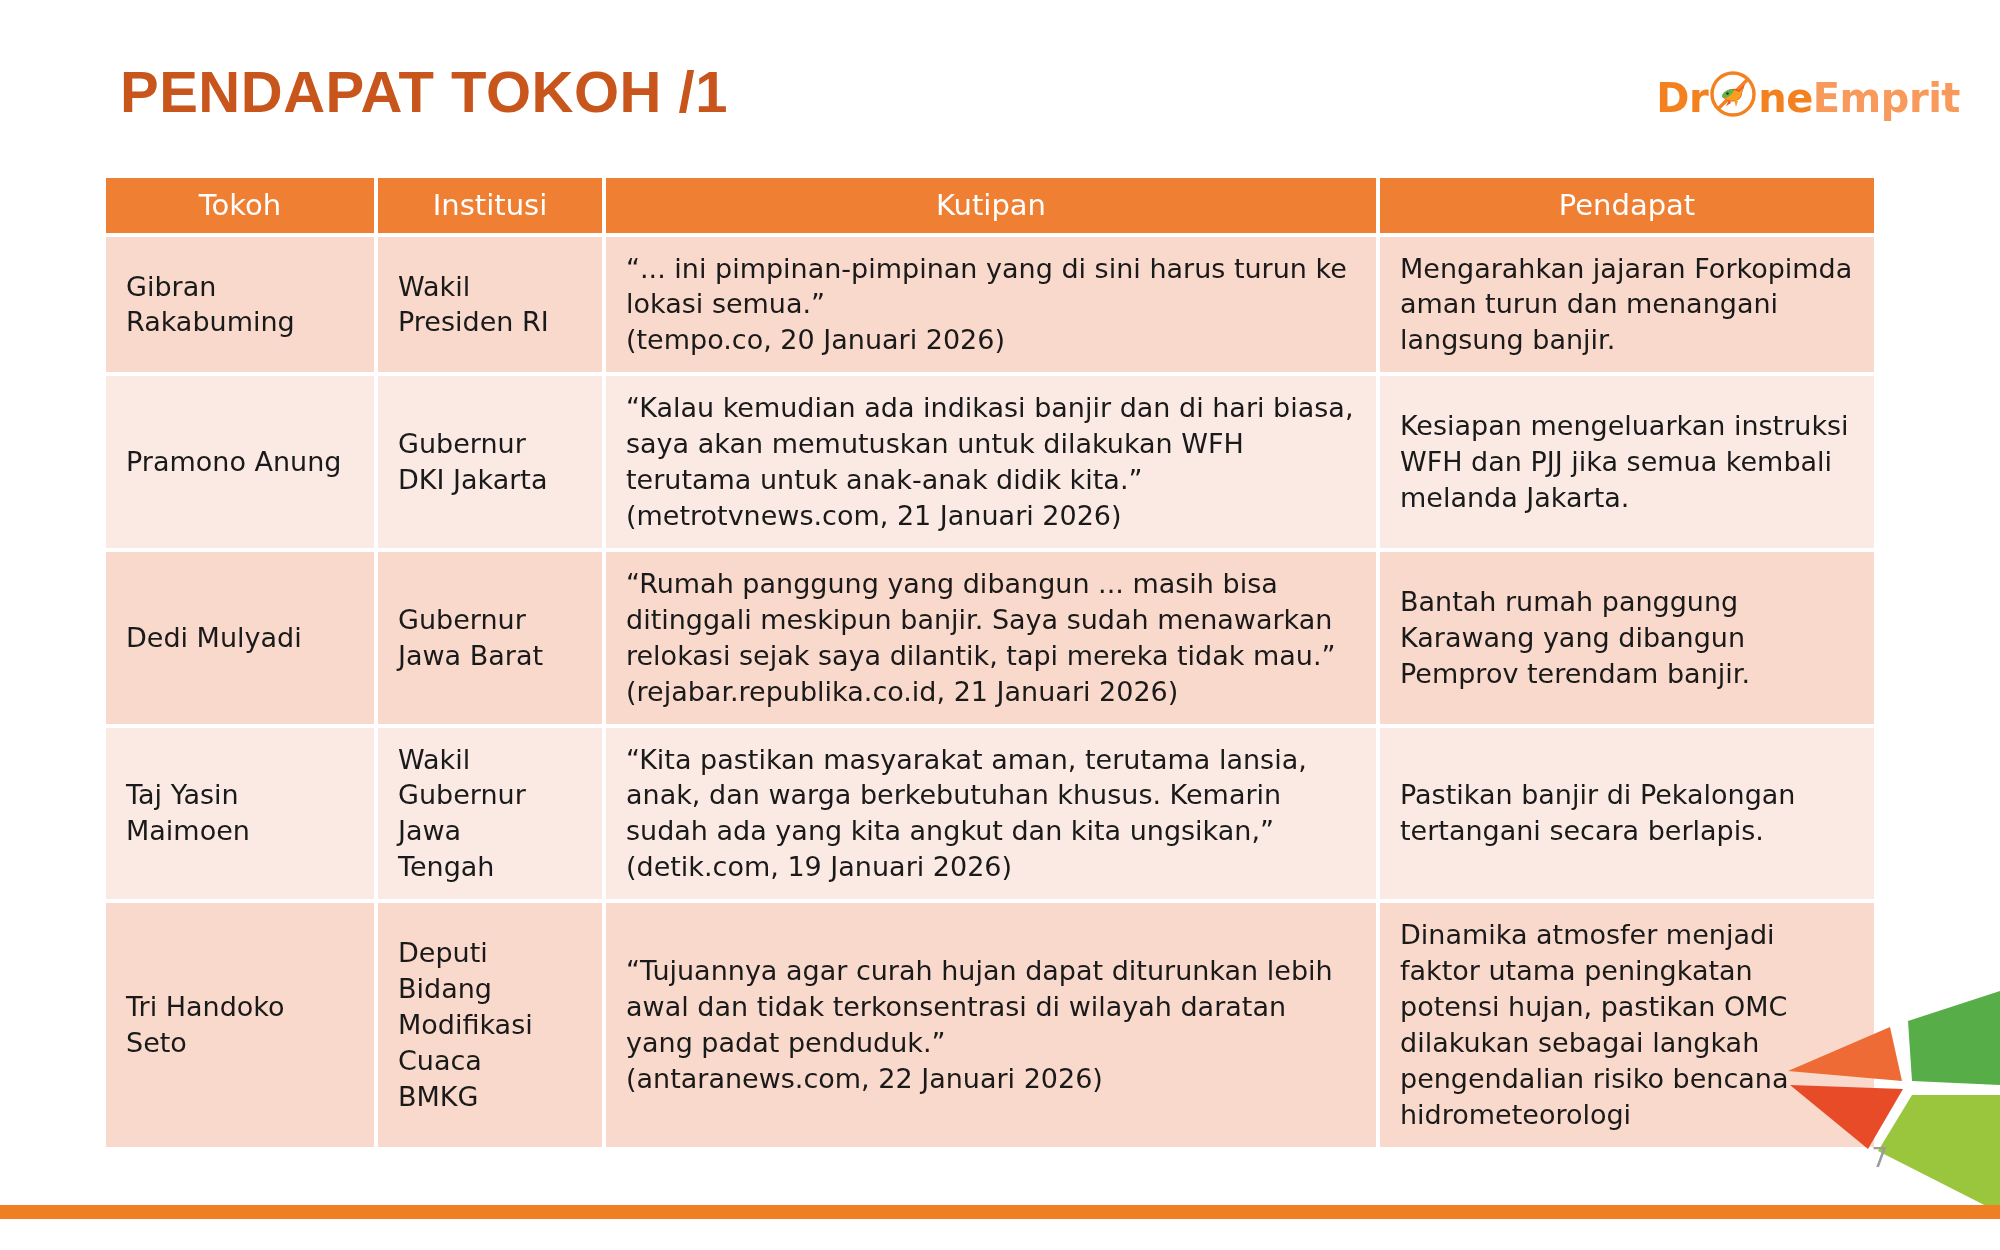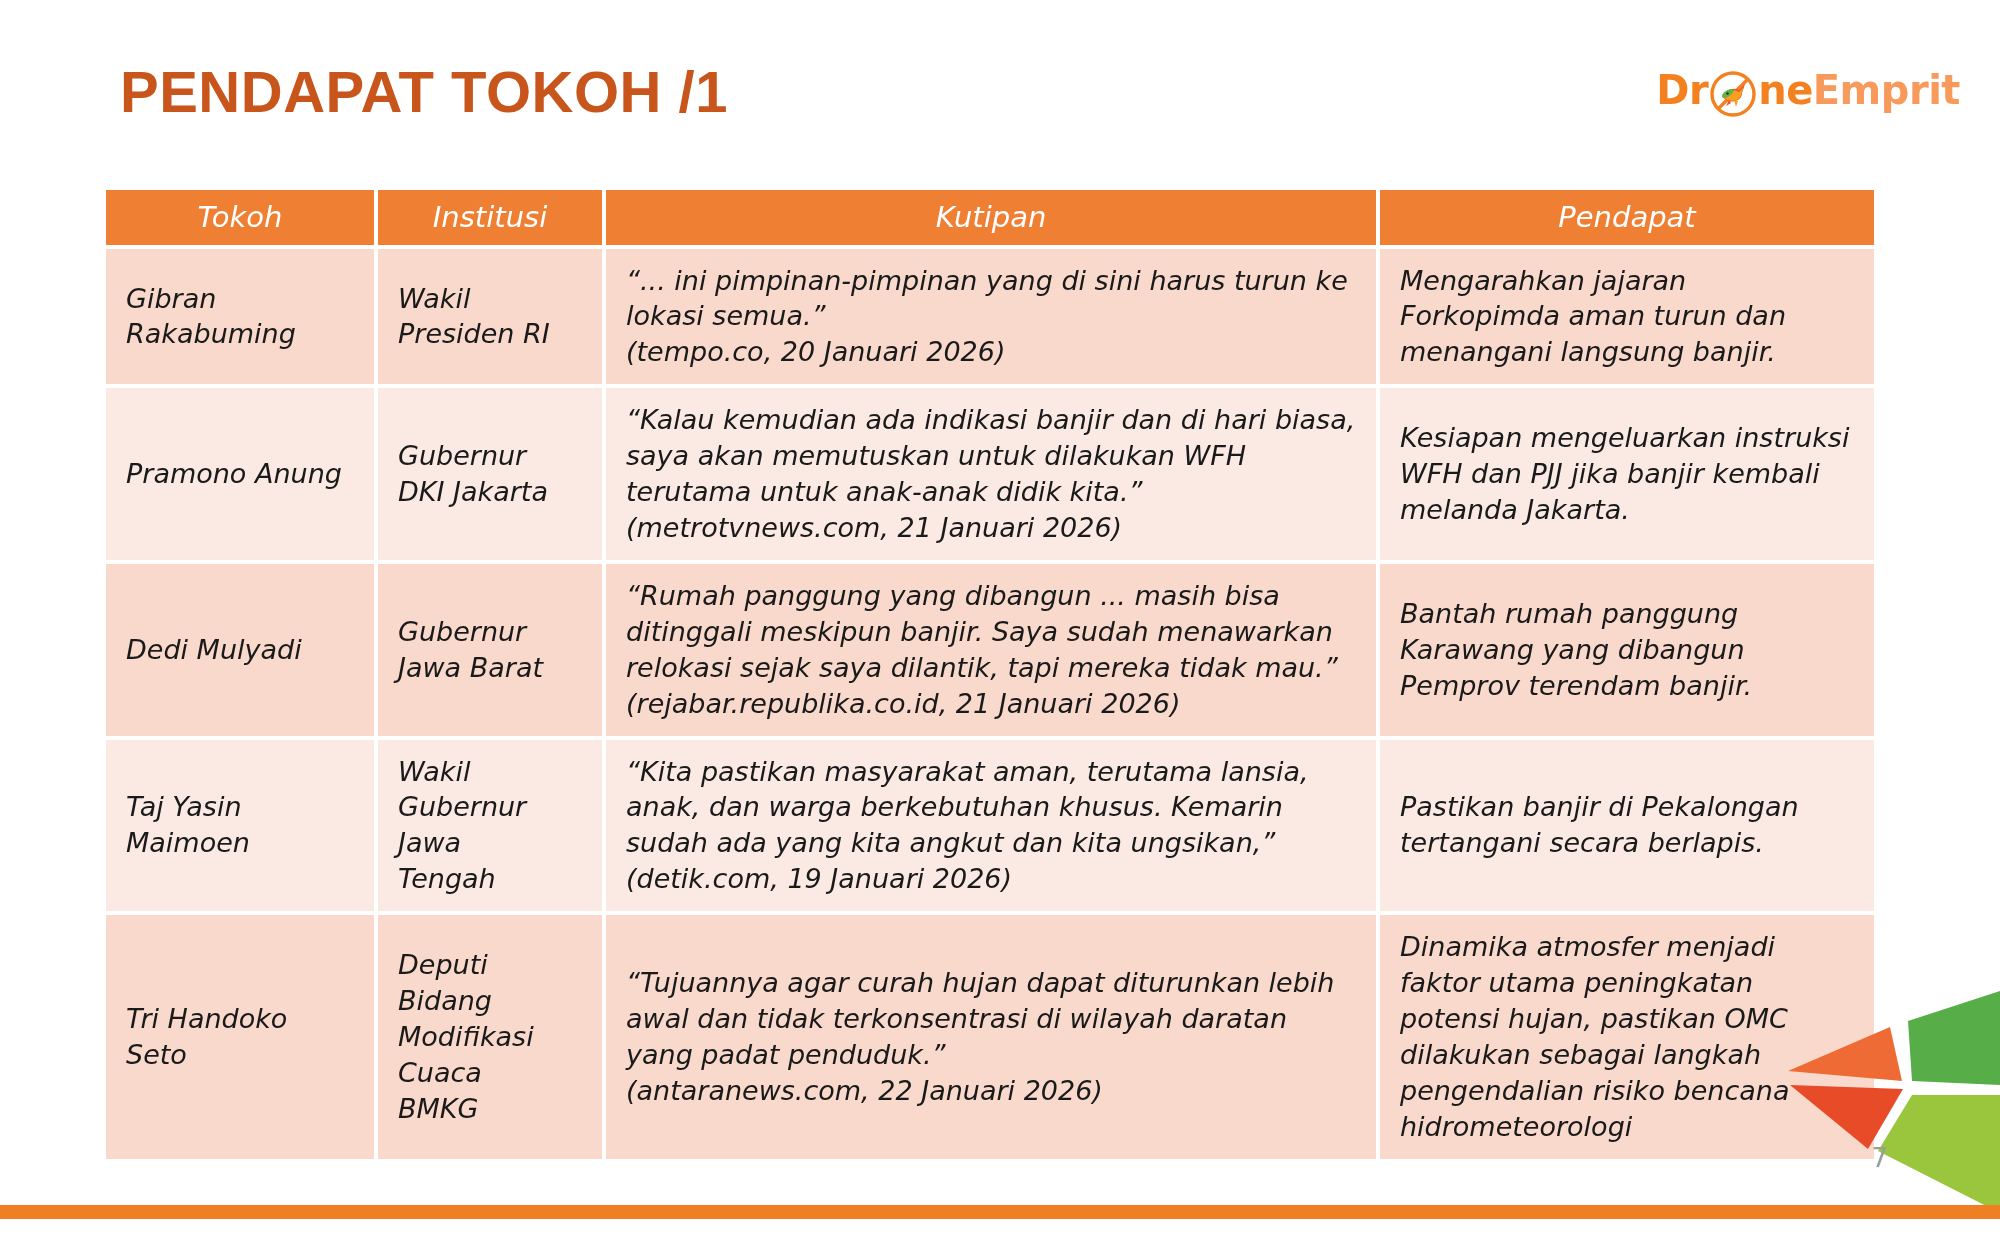"Dr" #logo .logo-text { align-items: flex-start -> flex-end }
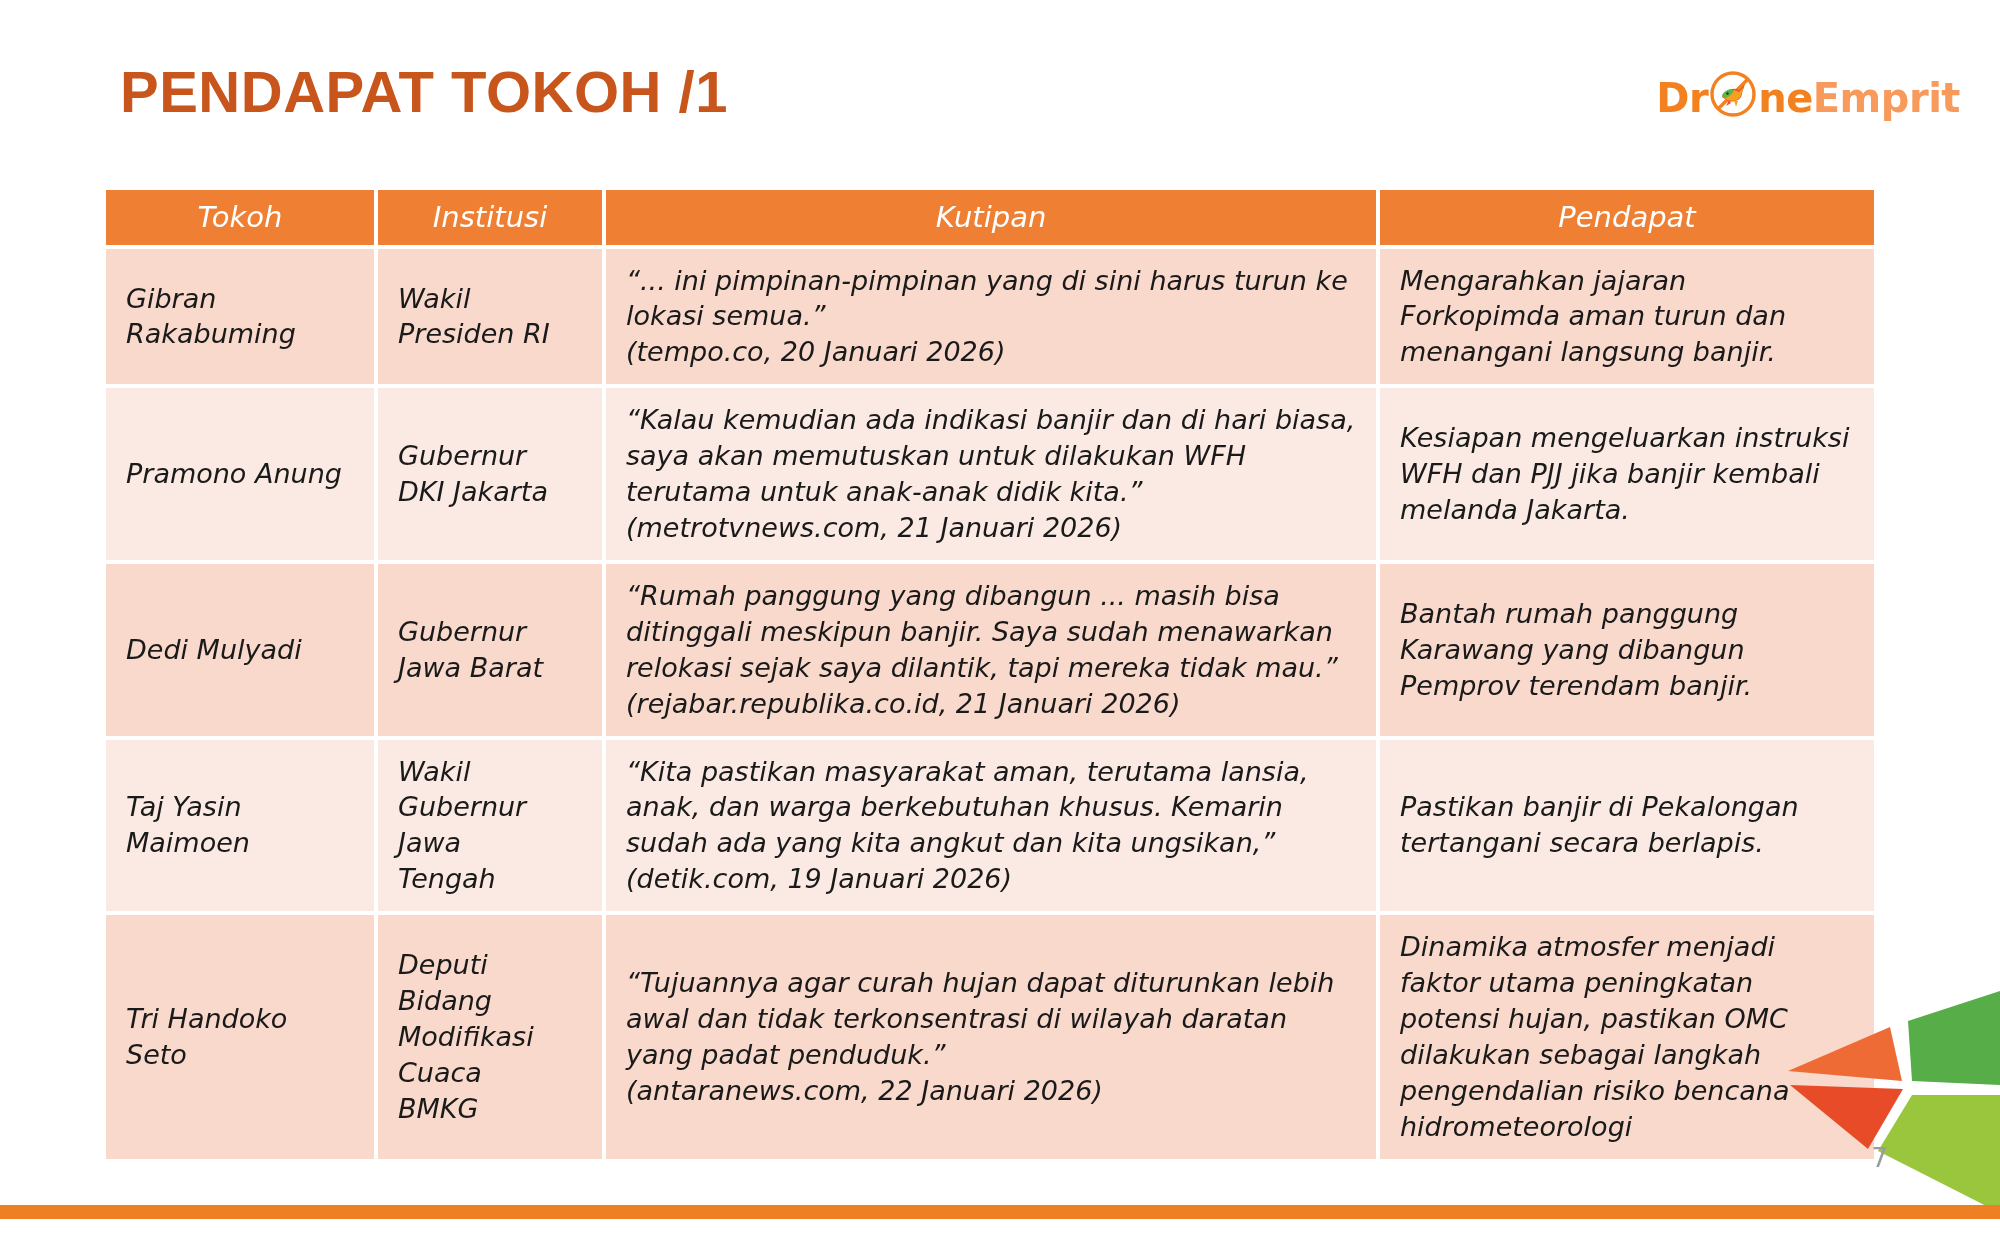"Tokoh" #table { font-style: italic -> none; top: 186px -> 174px }
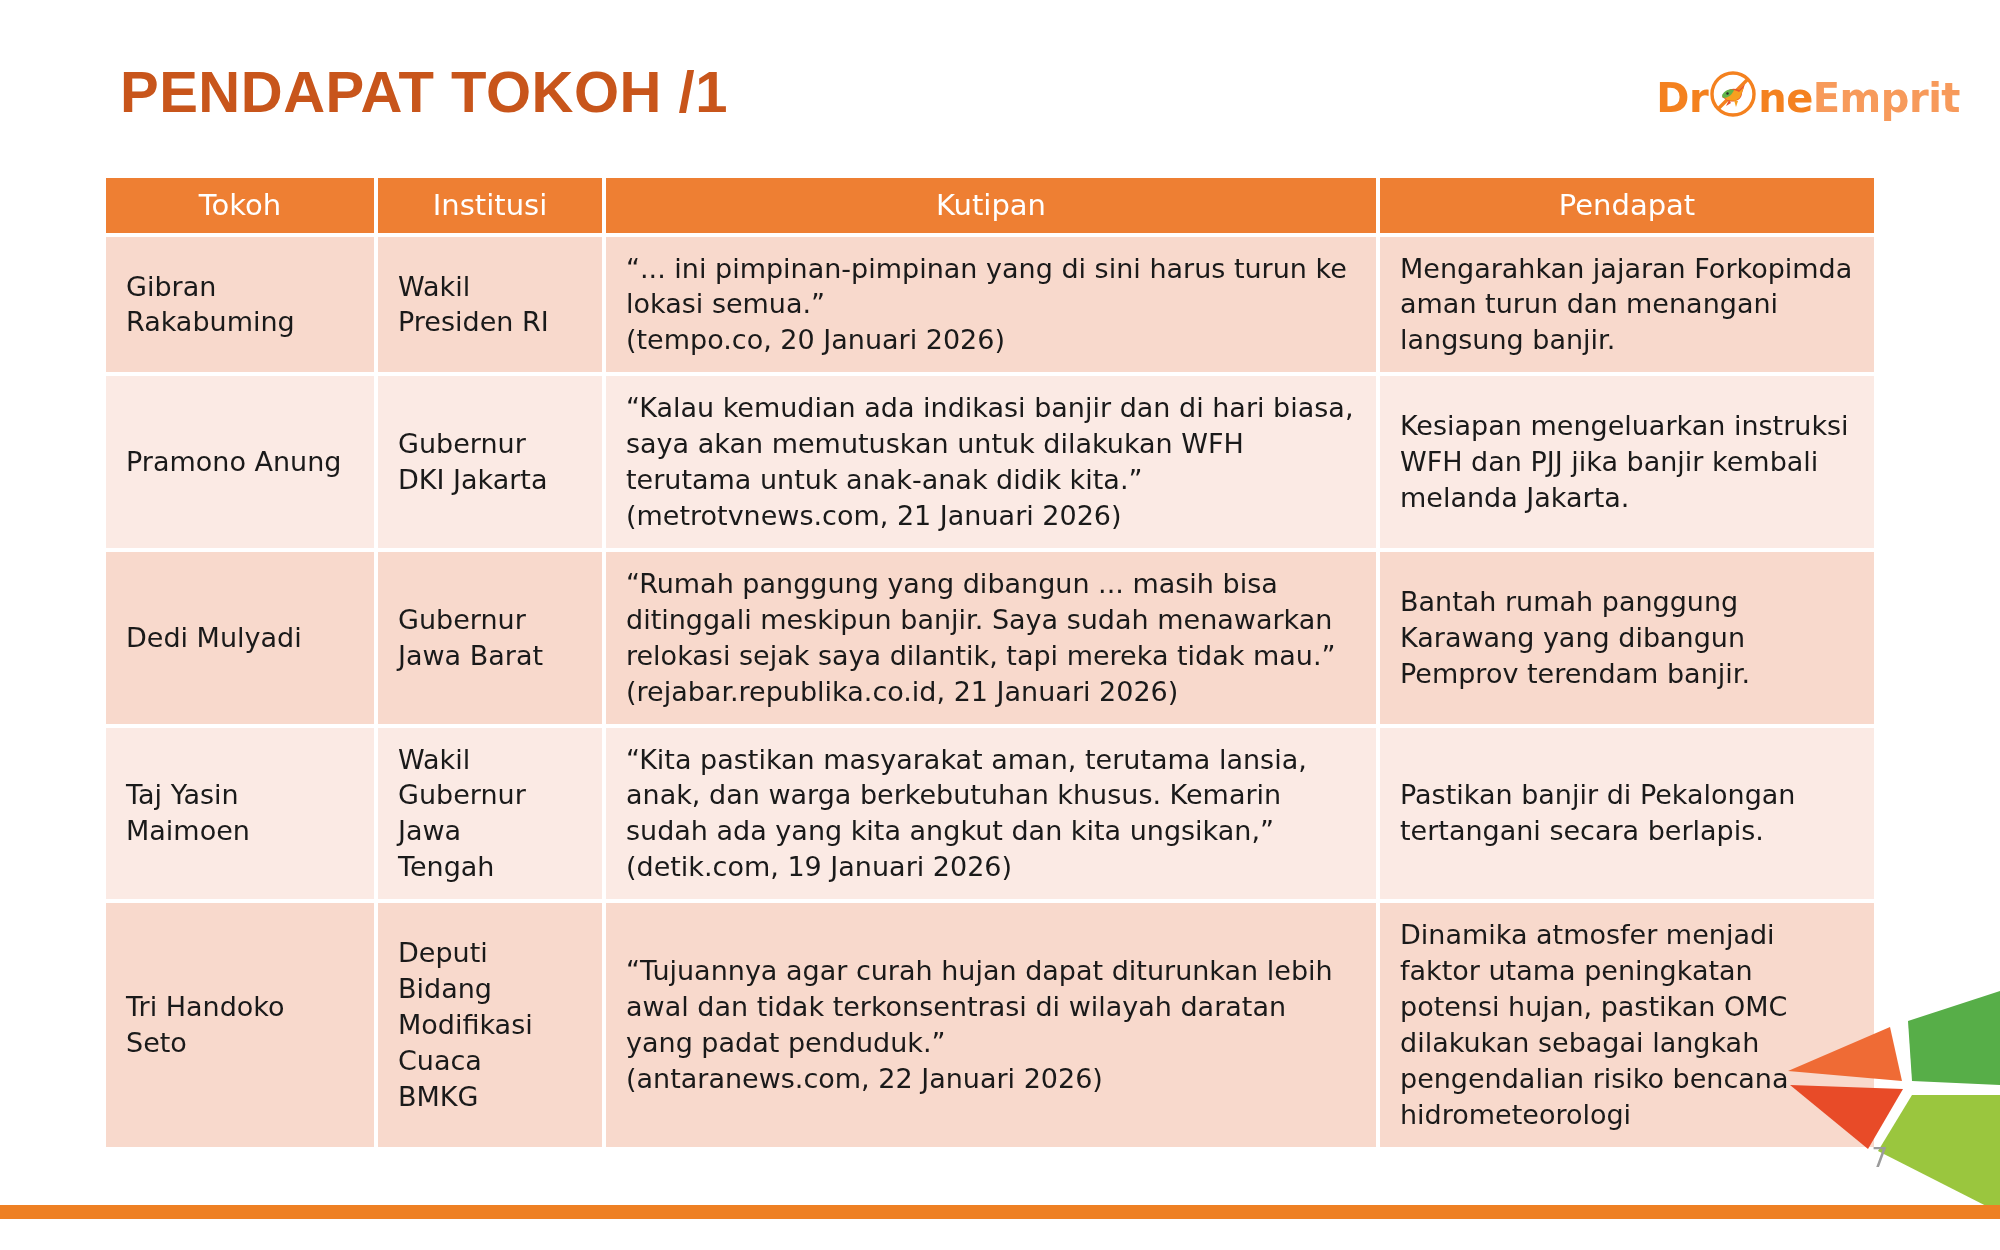"Kesiapan mengeluarkan instruksi WFH dan" span.cell-text { text: banjir -> semua }
